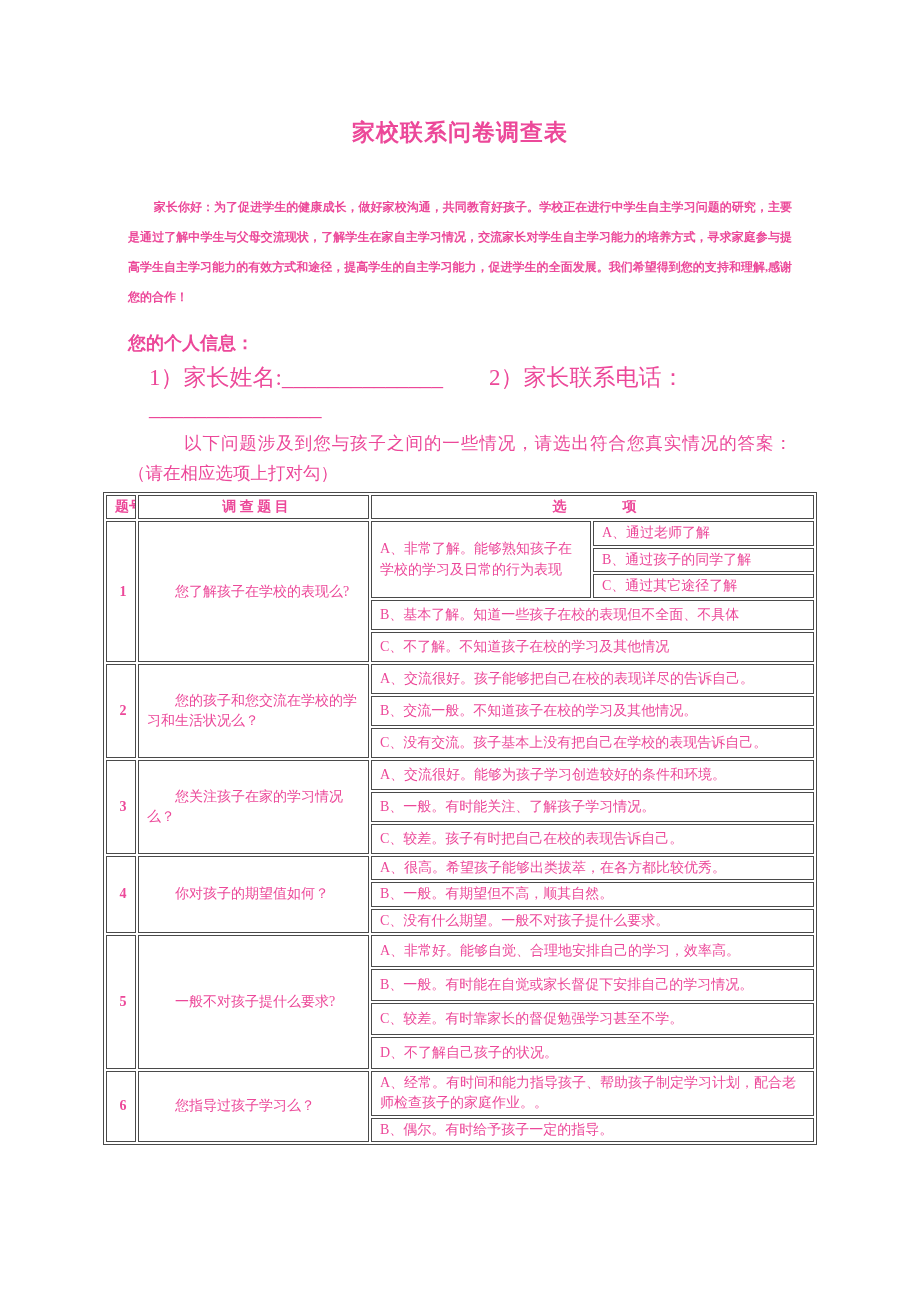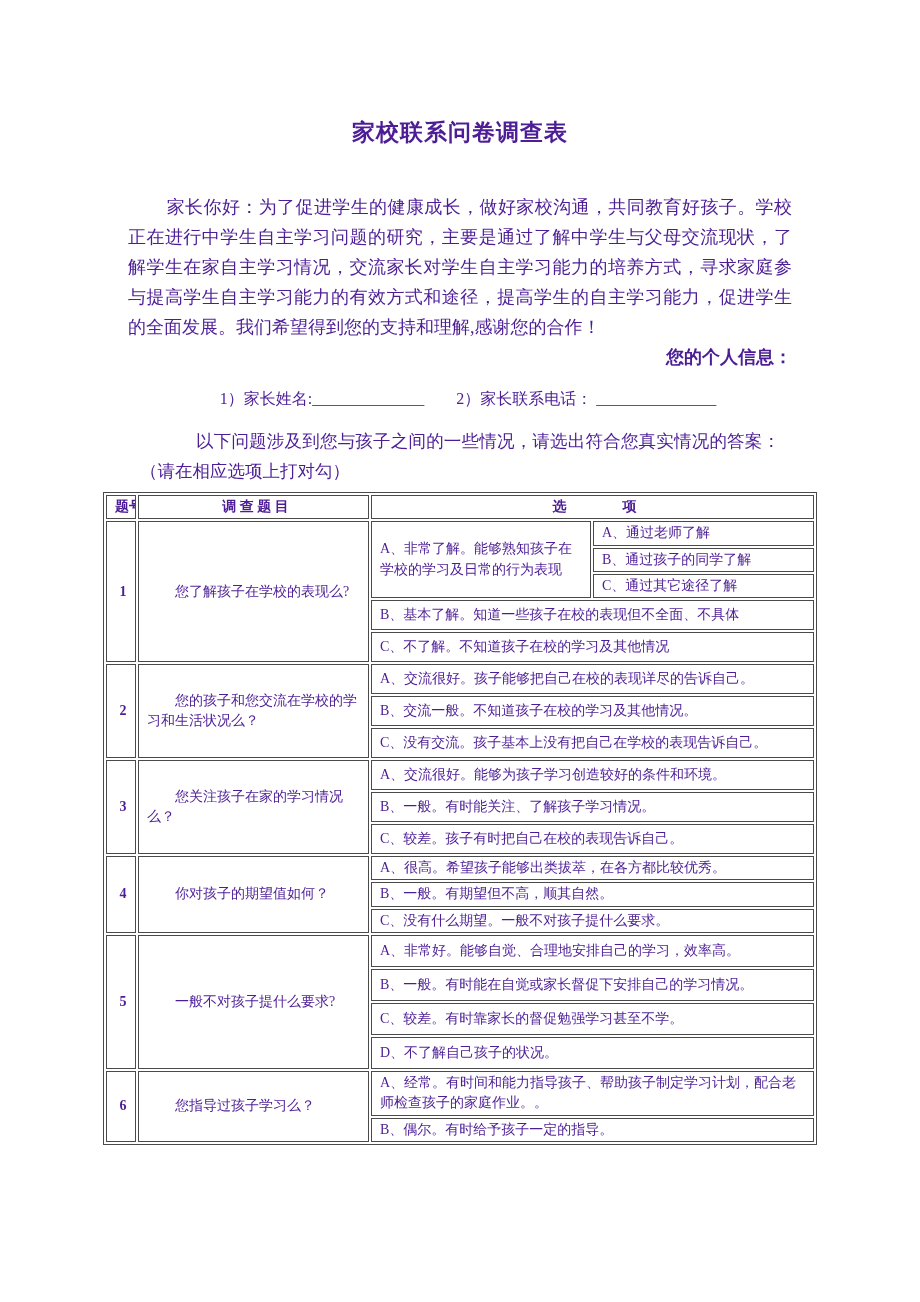"家校联系问卷调查表" .page { color: #4c1d95 -> #ec4899 }
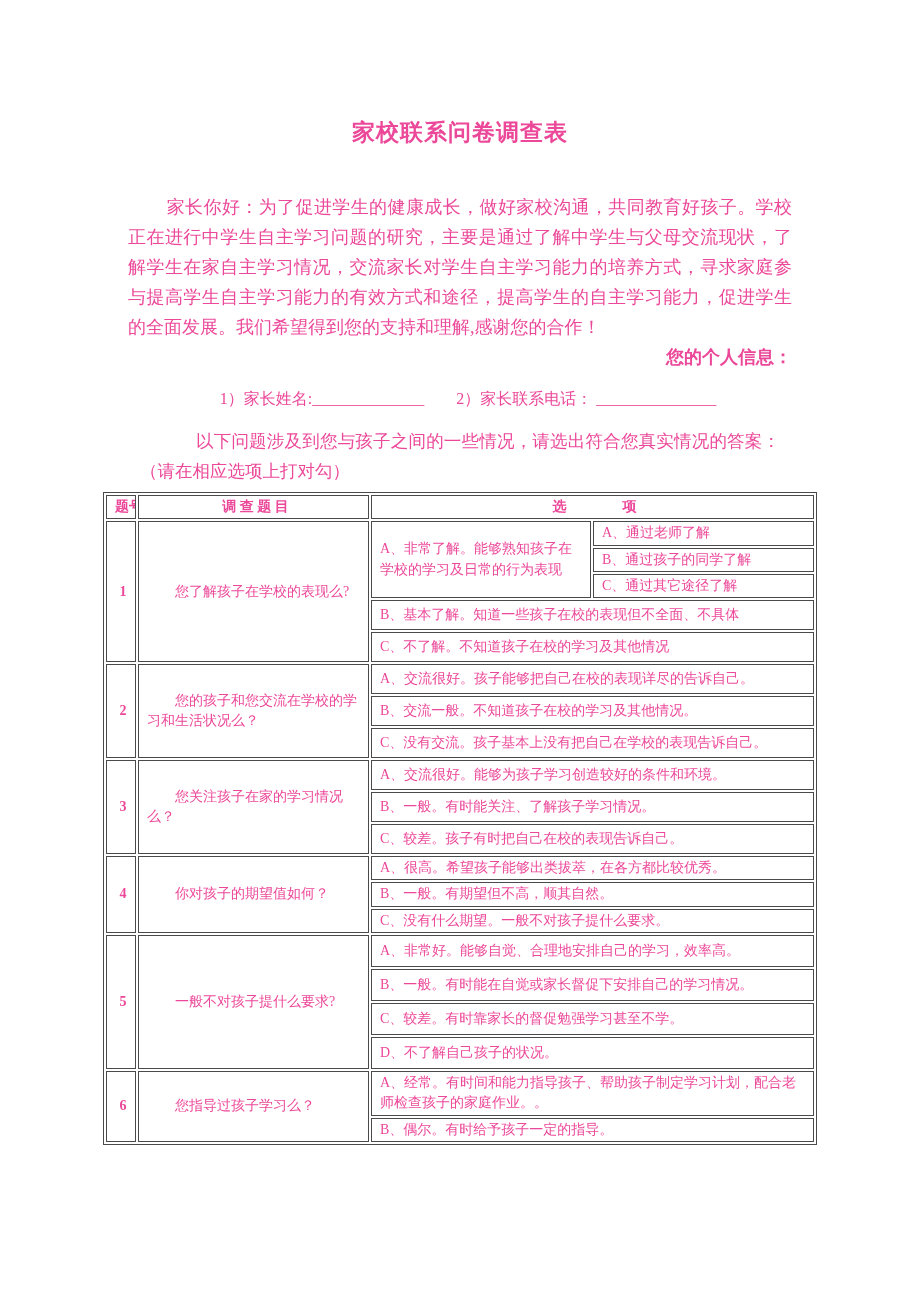"家长你好：为了促进学生的健康成长，做好家校沟通，共同教育好孩子。学校正在进行中学" .intro { font-size: 18px -> 12px; font-weight: normal -> bold; margin: 44px 0 0 0 -> 44px 0 16px 0 }
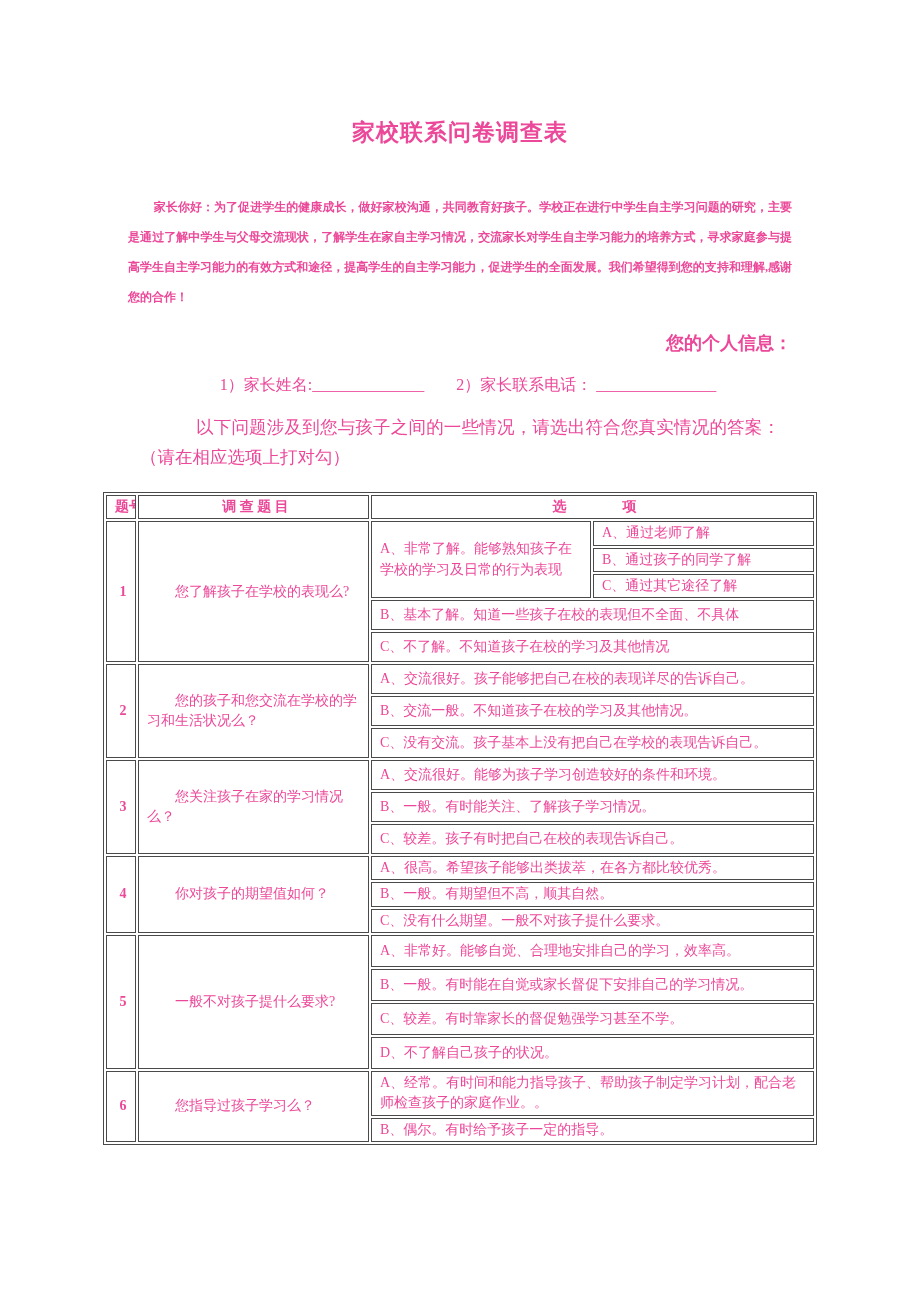"您的个人信息：" .section-heading { text-align: right -> none }
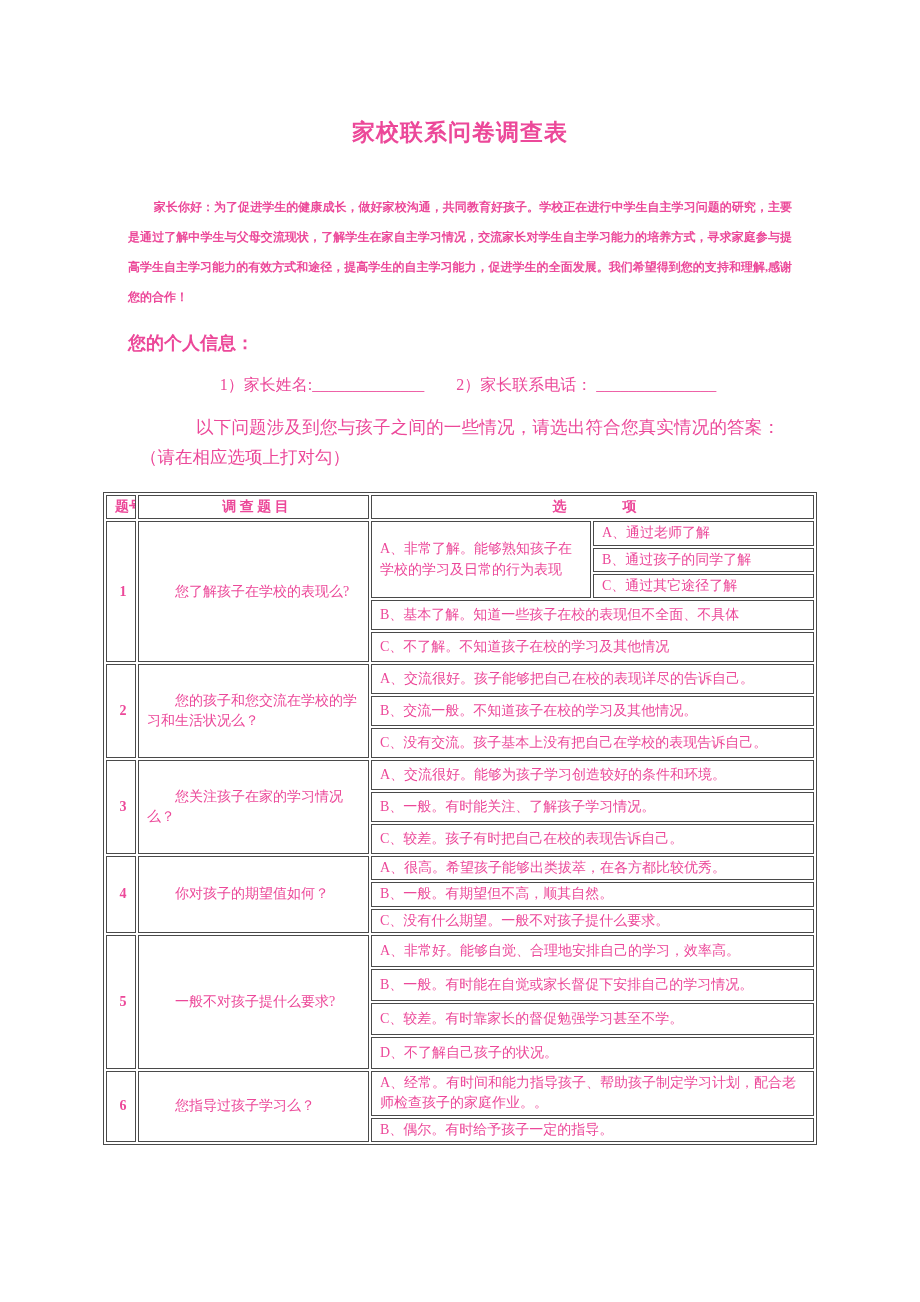"1）家长姓名:______________ 2）家长联系电话：" .info-line { font-size: 16px -> 23px; margin: 12px -> 5px; text-align: center -> none }
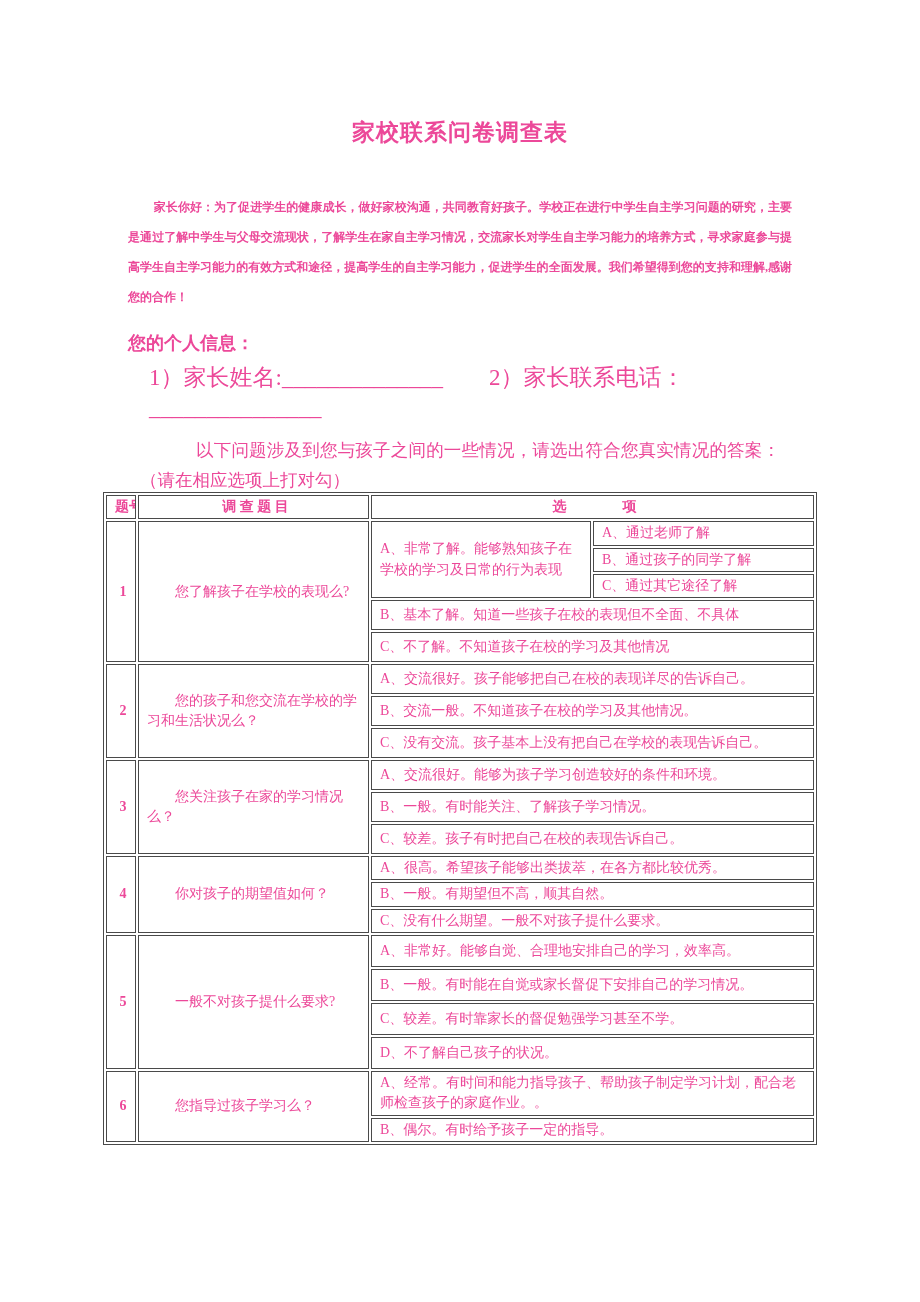"以下问题涉及到您与孩子之间的一些情况，请选出符合您真实情况的答案：（请在相应选项" .note { margin: 12px -> 0 }
